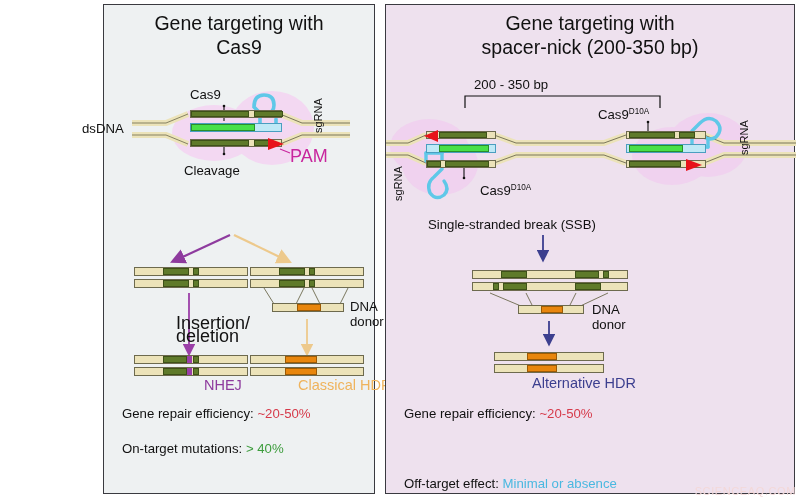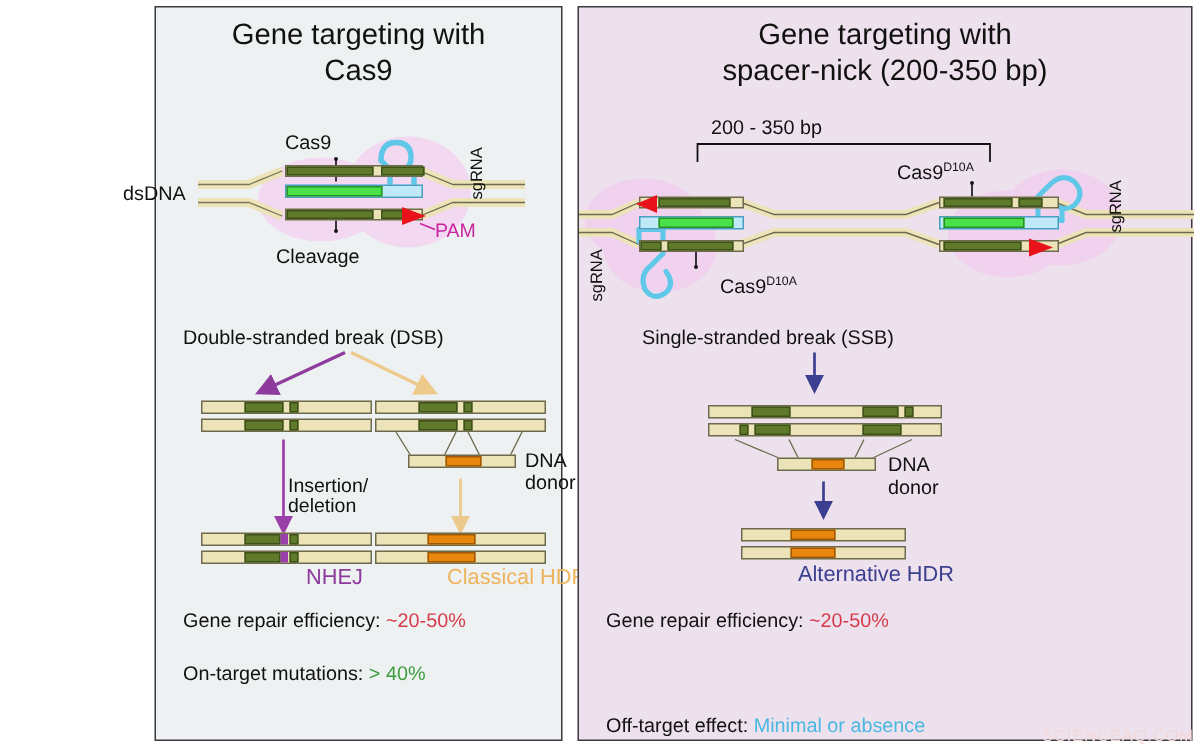"PAM" .f12 { font-size: 13px -> 18px }
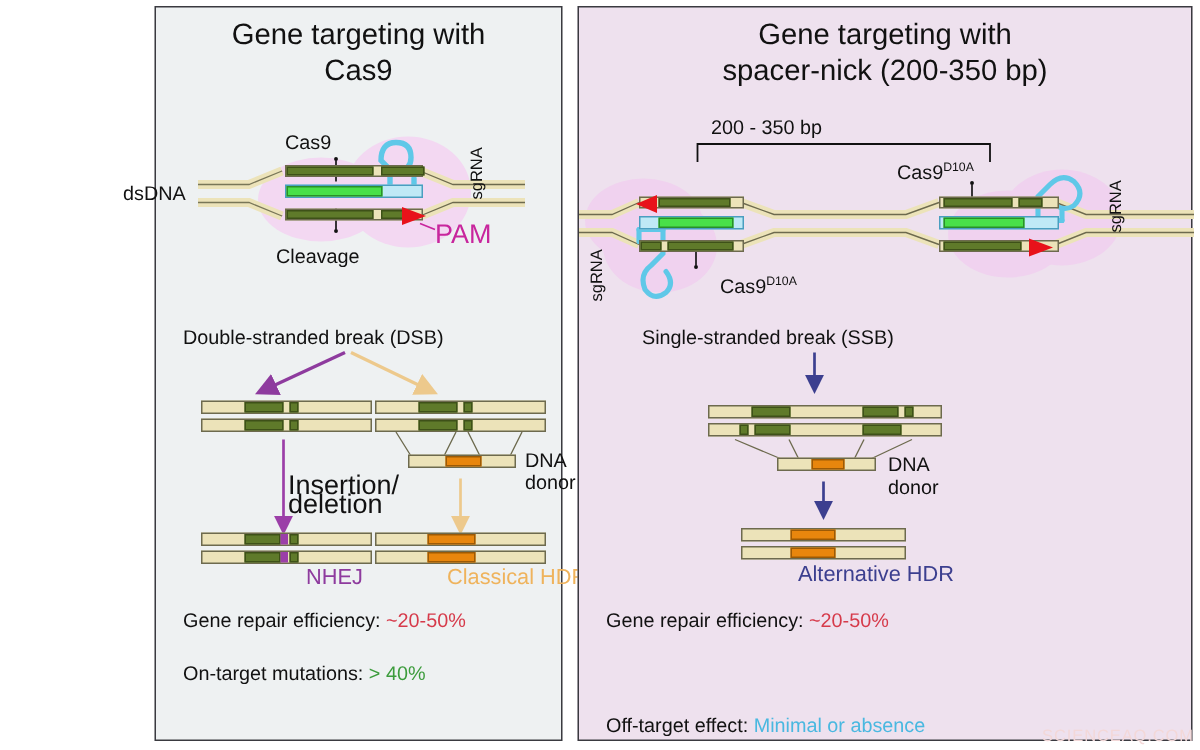"Double-stranded break (DSB)" div.lbl { html: <div>Double-stranded break (DSB)</div> -> none }
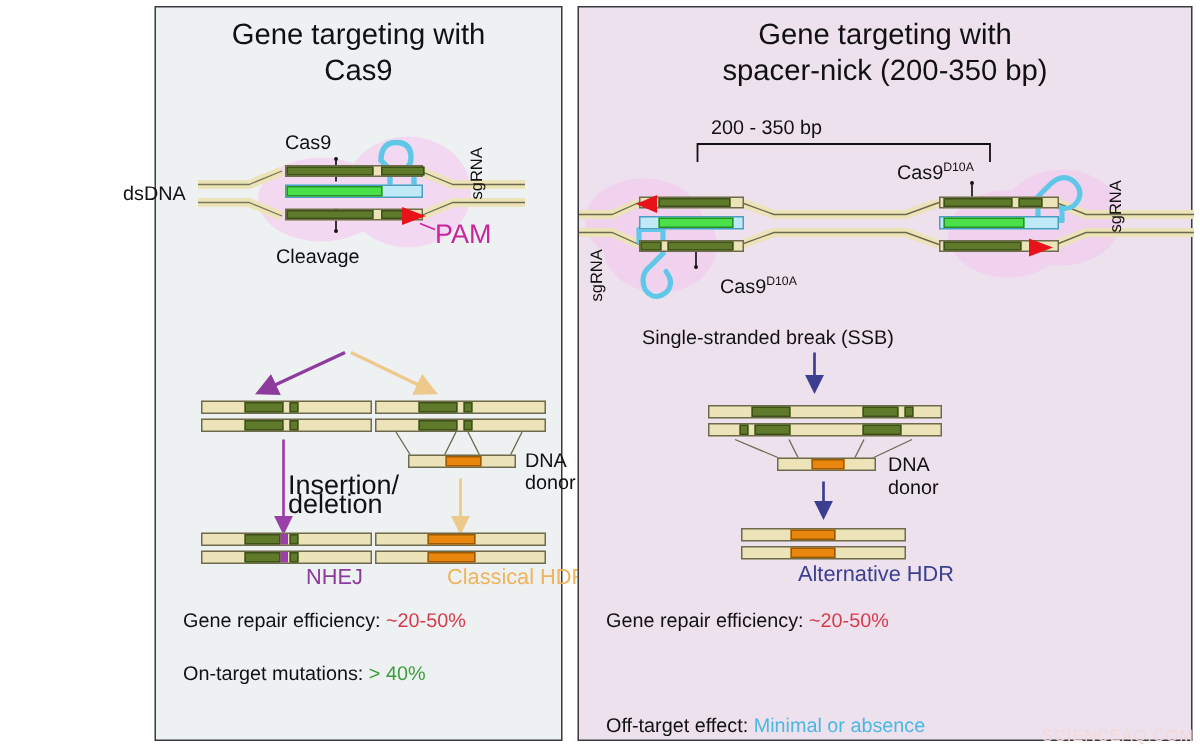"Insertion/" div.lbl { left: 88px -> 72px }
